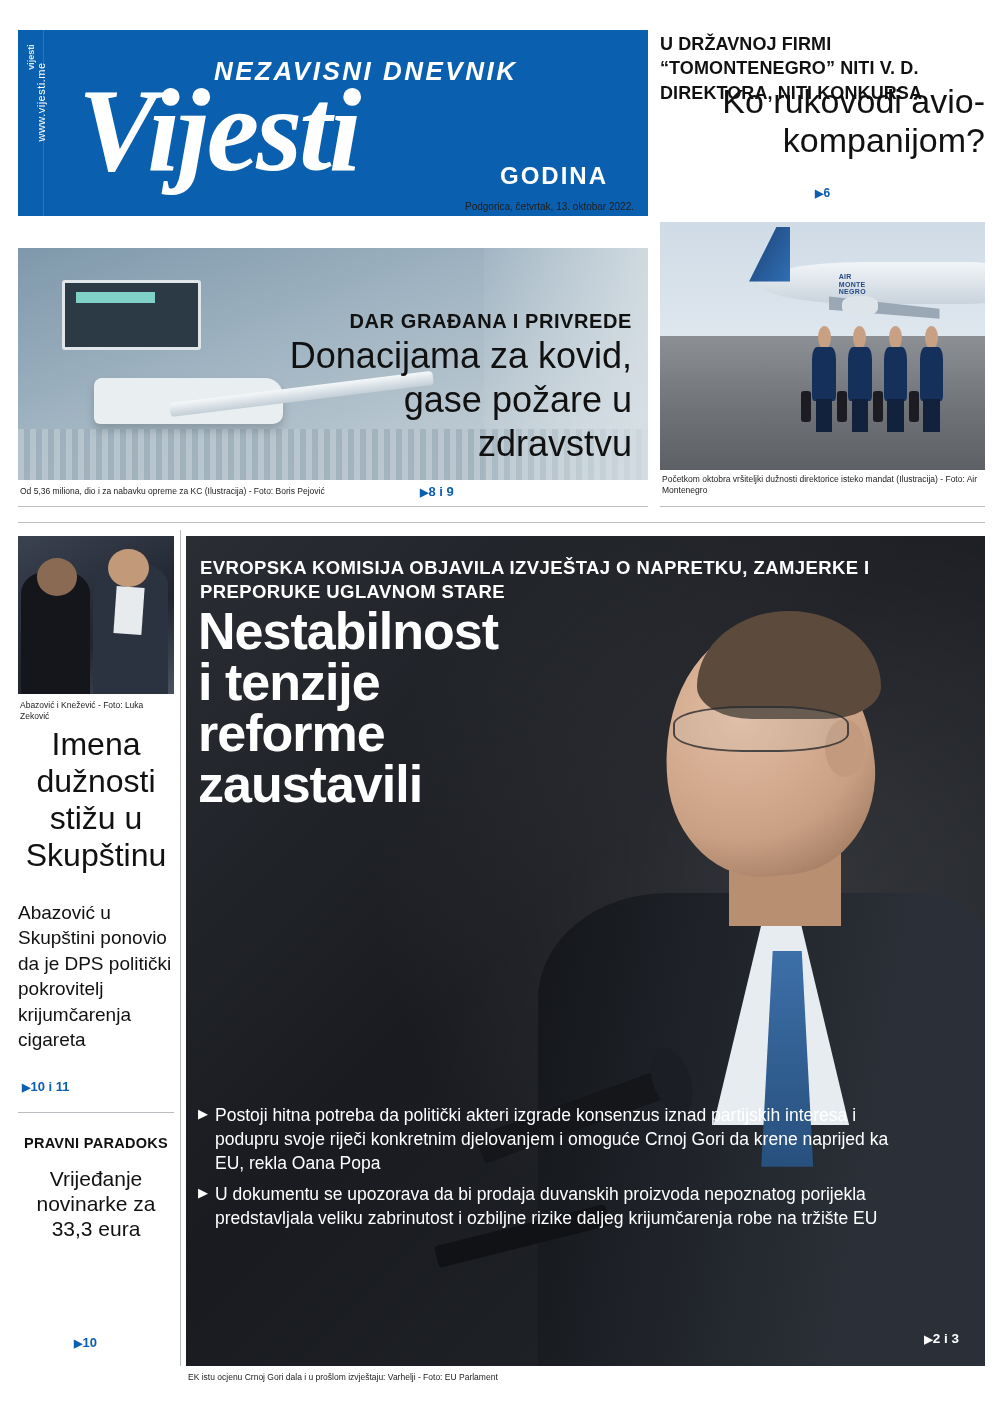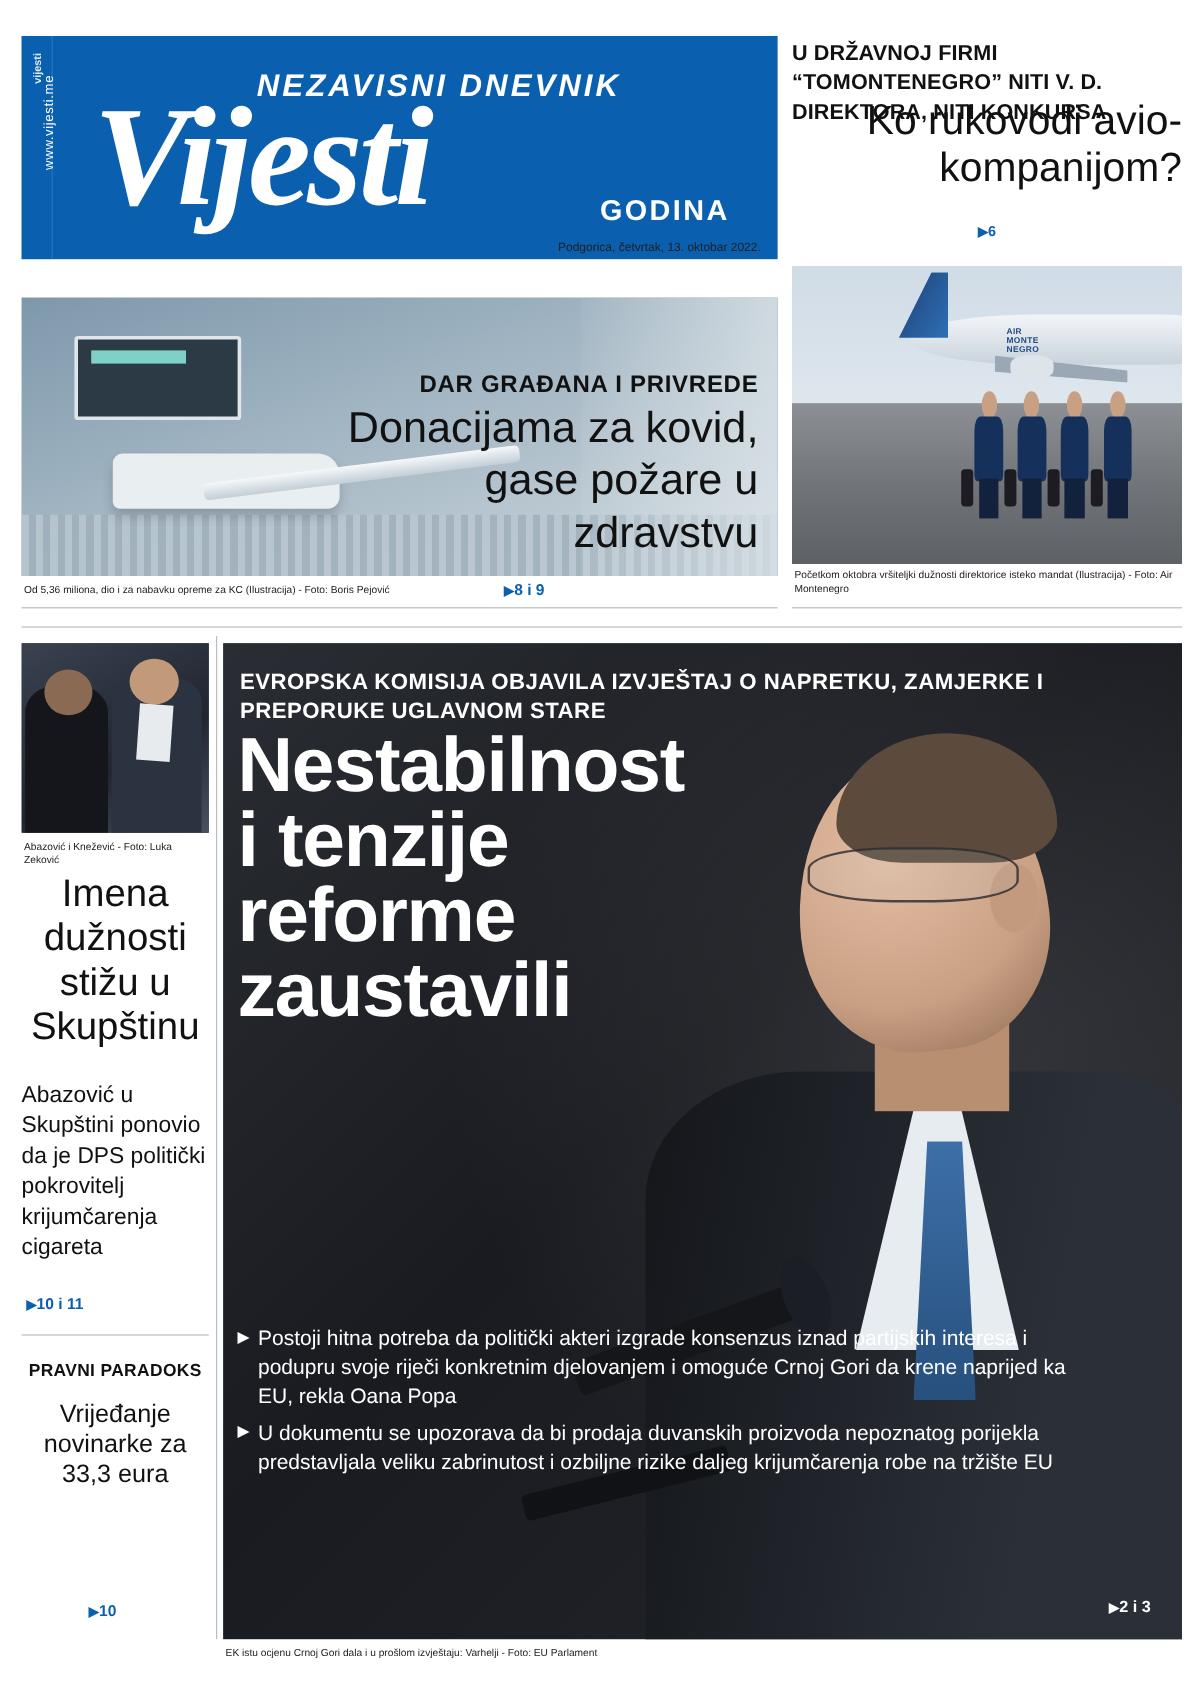"Nestabilnost" .main-head { font-size: 64px -> 52px }
